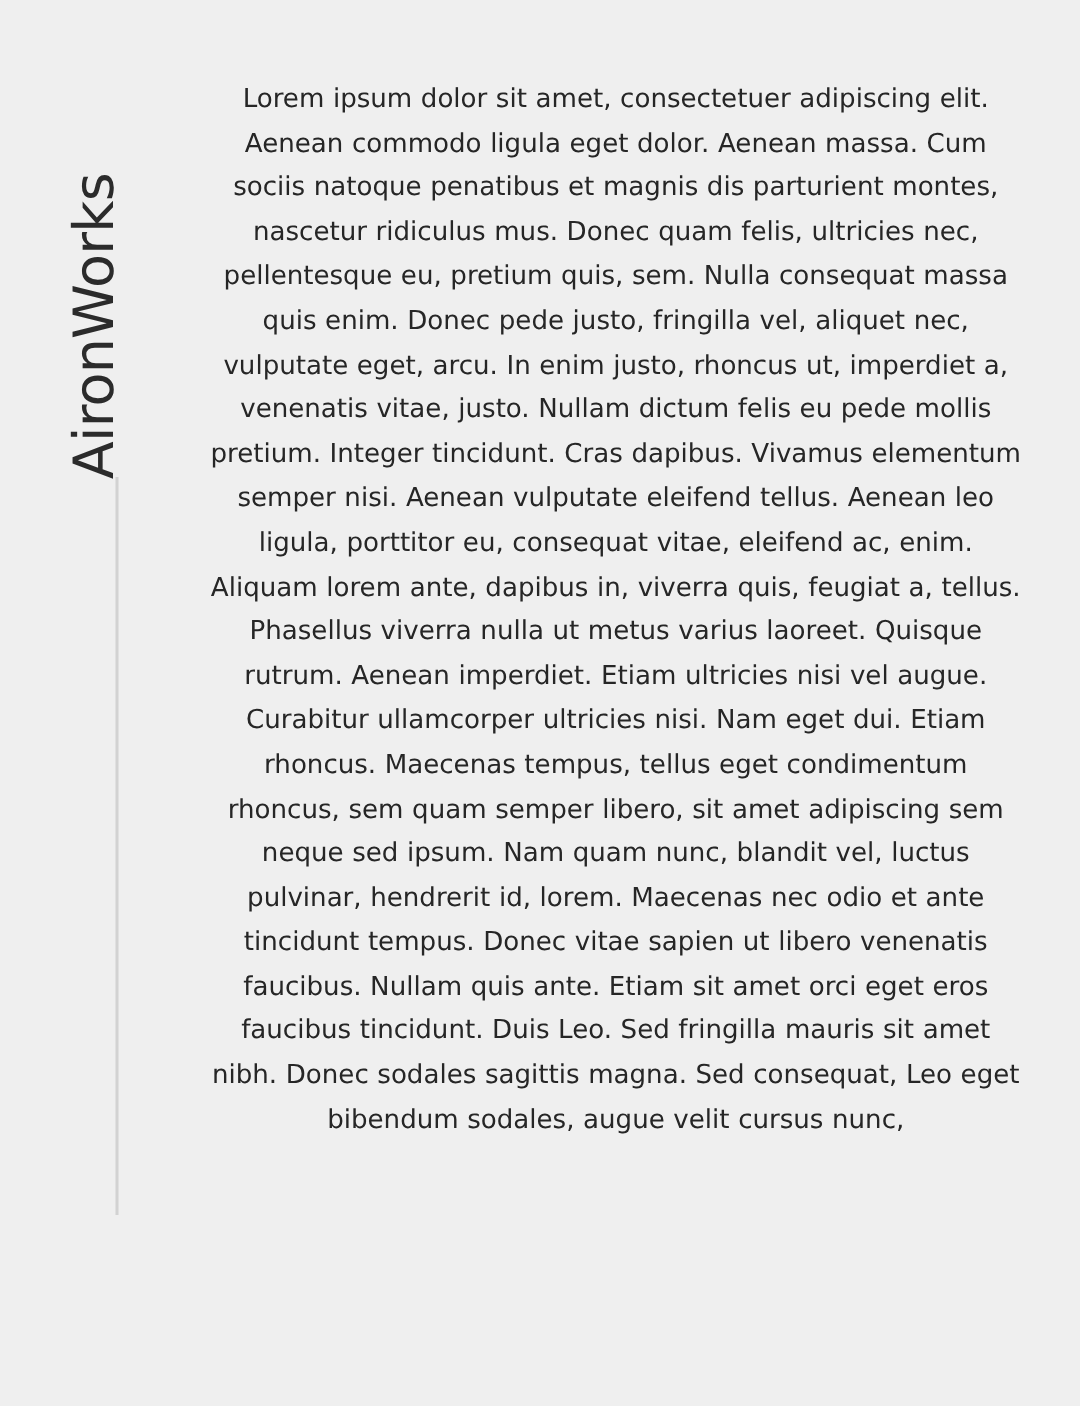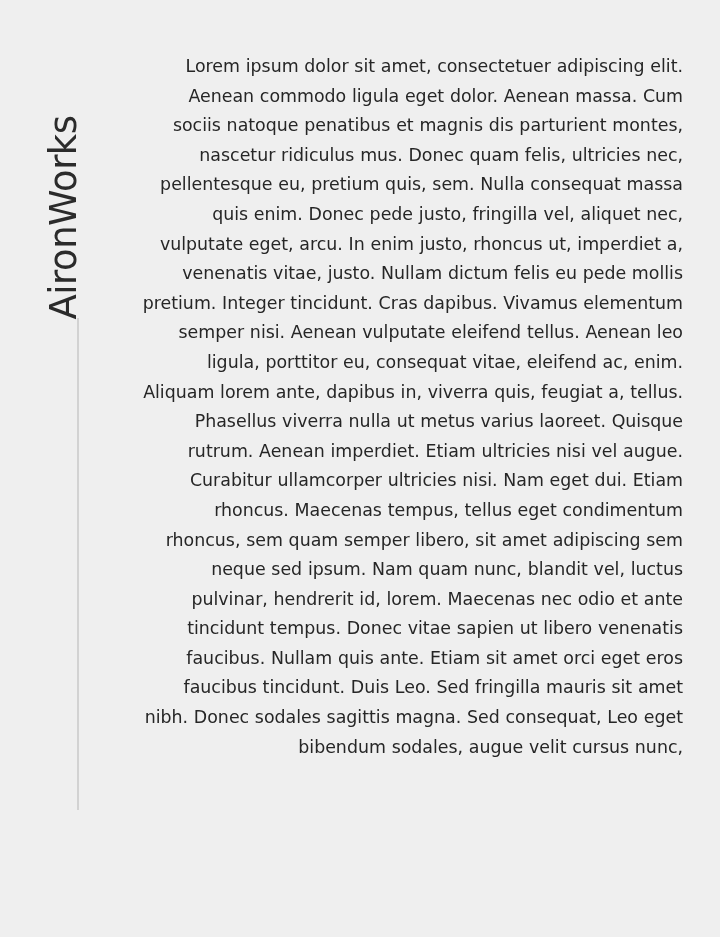"Lorem ipsum dolor sit amet," .body-text { text-align: right -> center }
